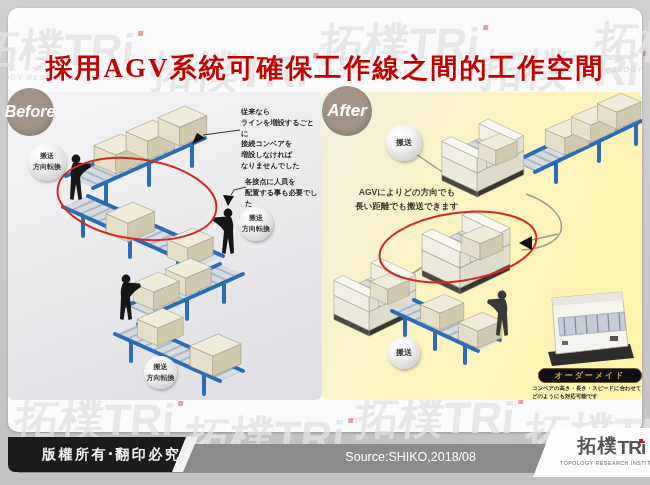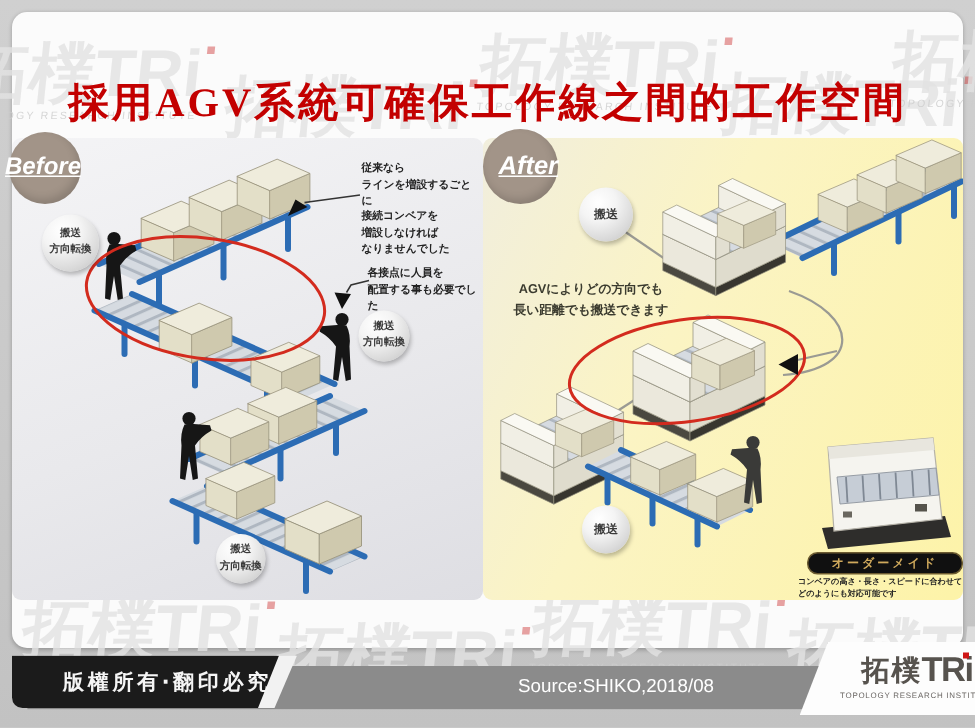"Before" .phase-circle { justify-content: flex-end -> center; text-decoration: underline -> none }
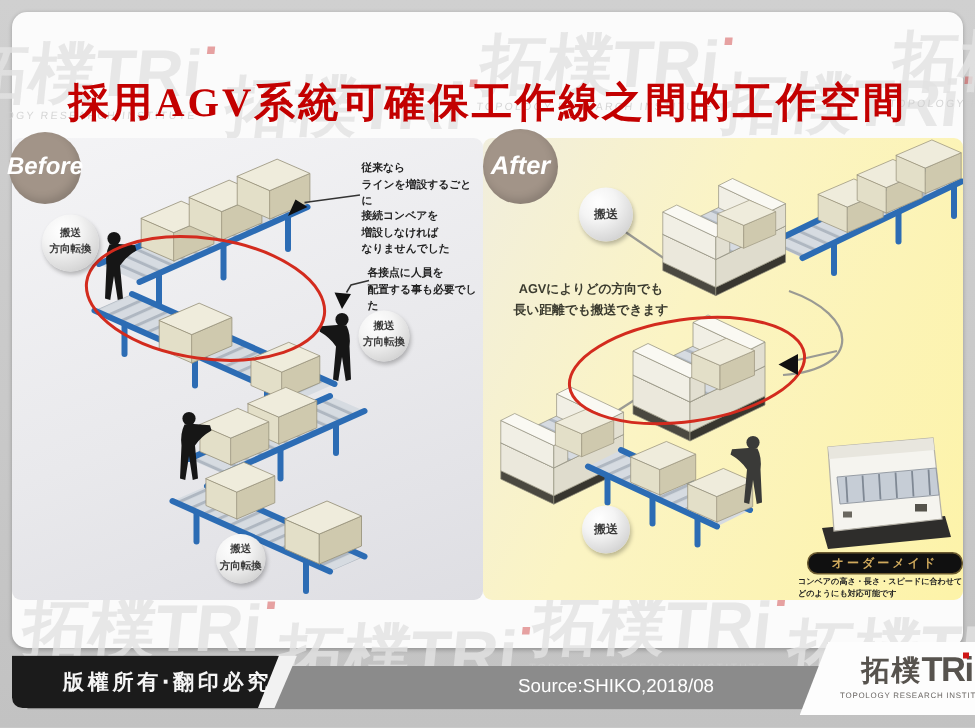"AGVによりどの方向でも" div.callout { left: 12px -> 25px }
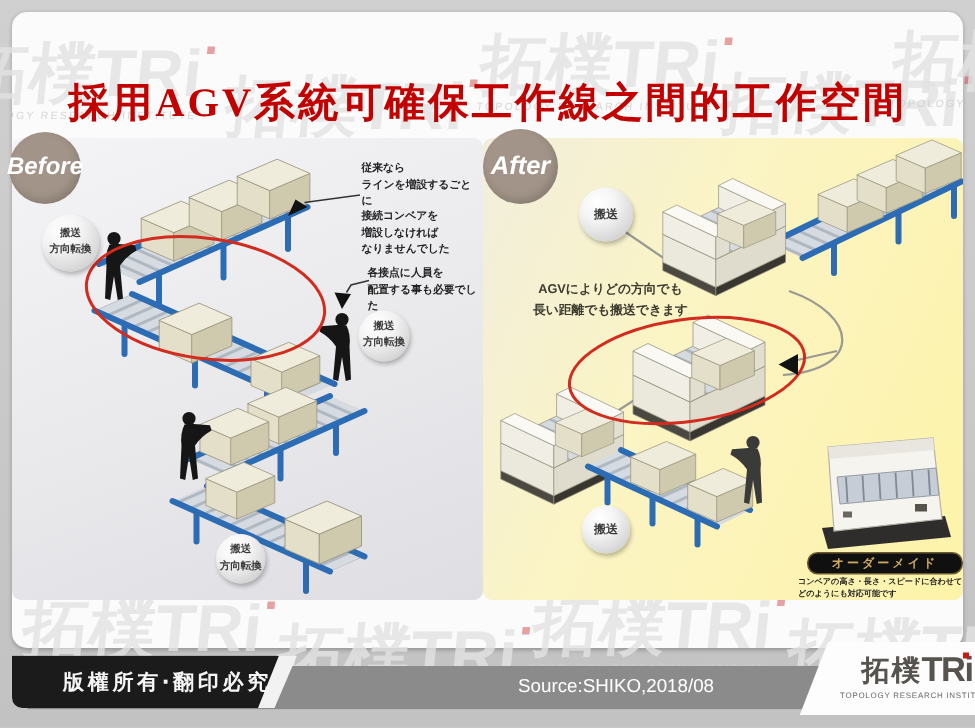"TRi" .logo-en { font-size: 23px -> 19px }
